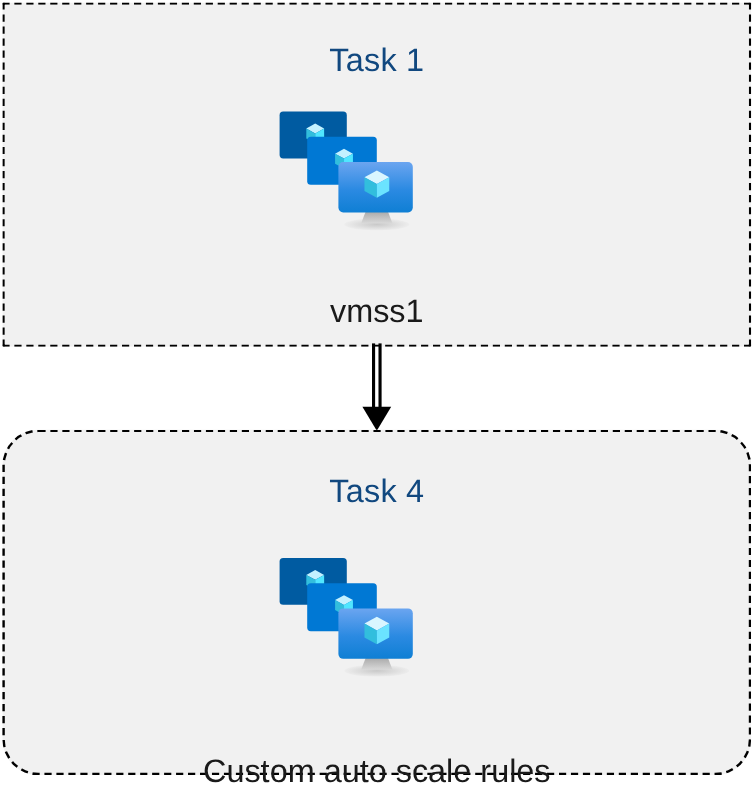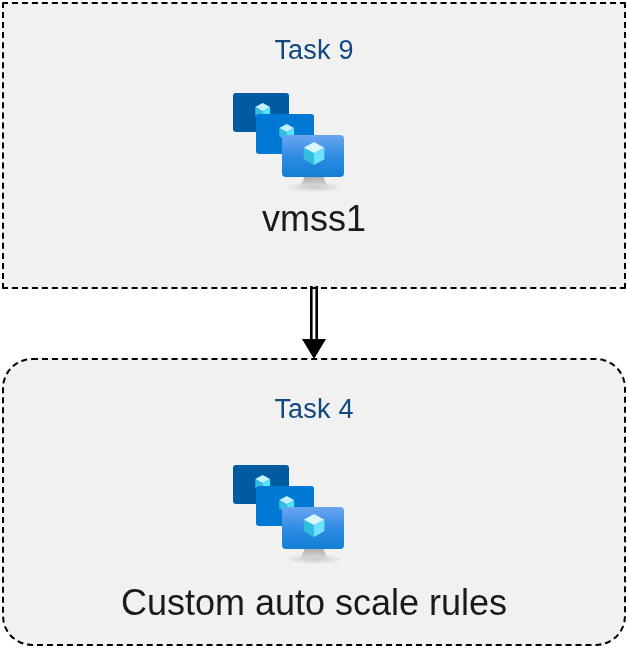"Task 9" div.box-title { text: 9 -> 1 }
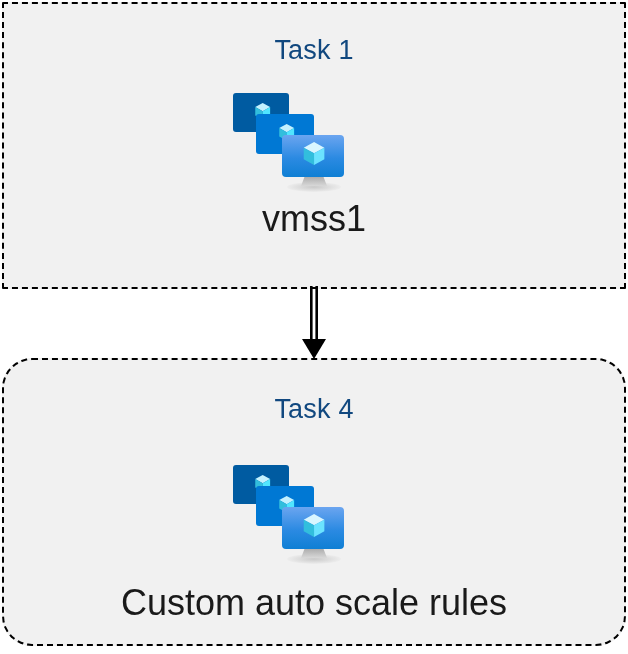"vmss1" .box-caption { font-size: 36px -> 27px; margin-top: none -> 40px }
